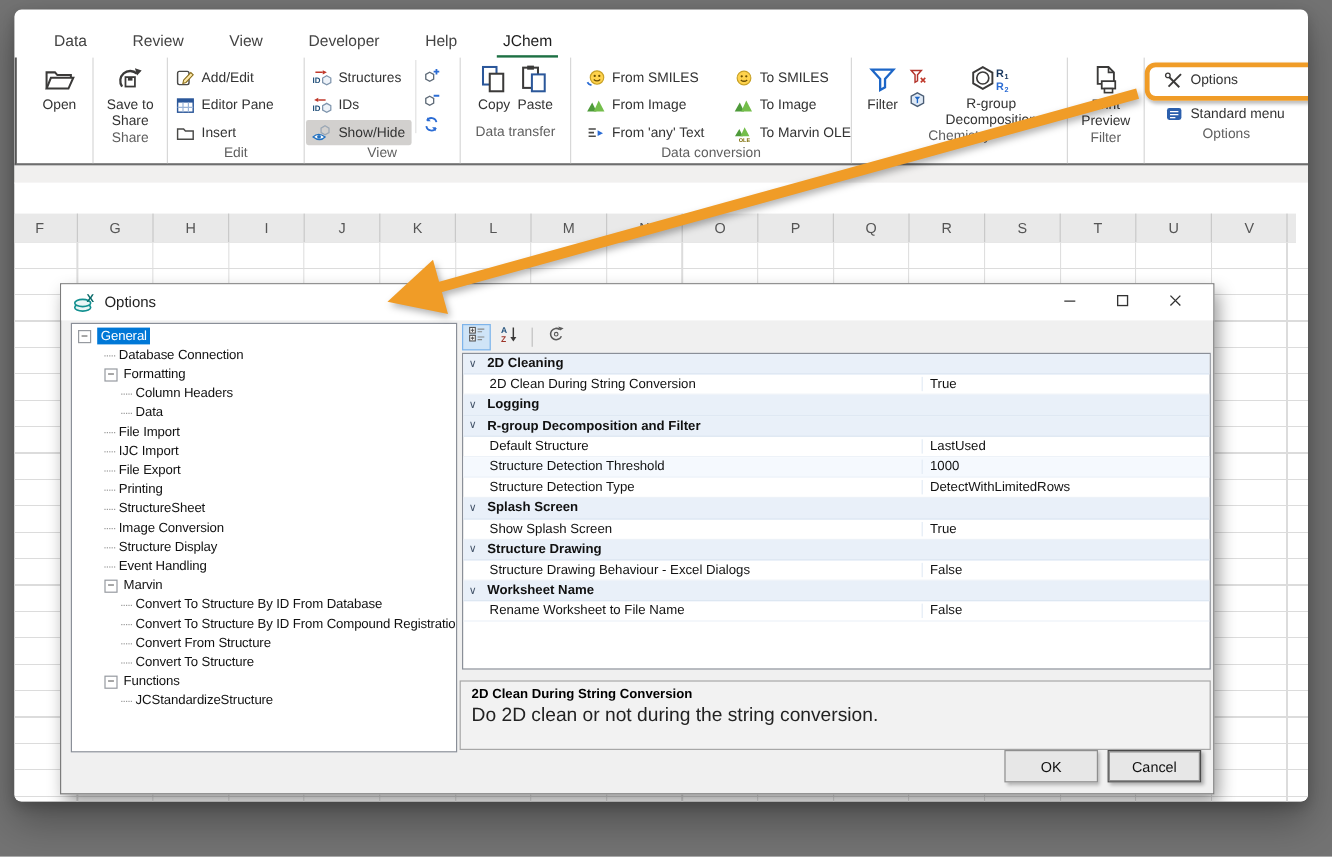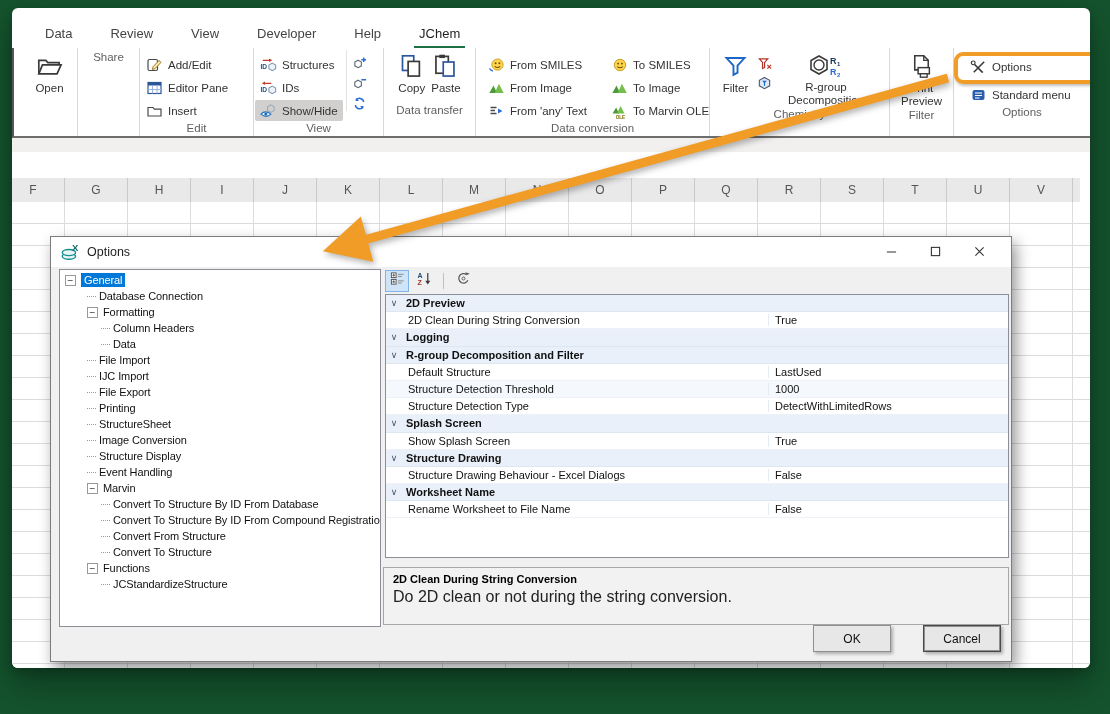"Data" .stage { background: #14532d -> #737373 }
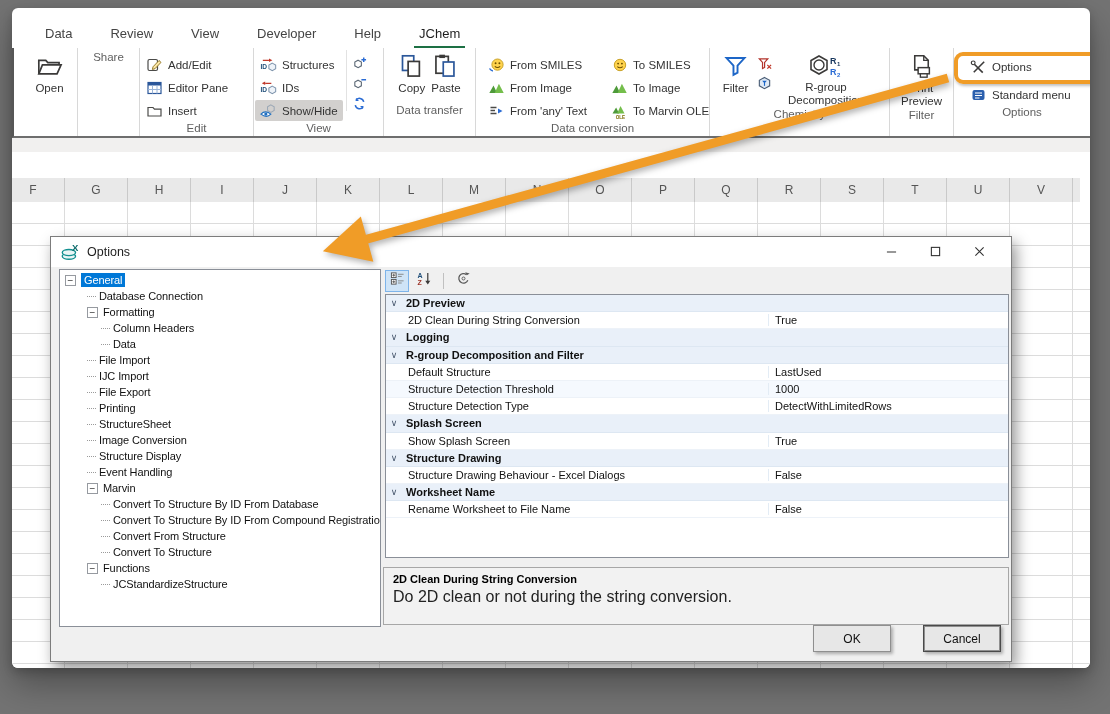"Save to Share" div.rgroup-body { html: none -> <div> <div> <span><svg> <path></path> <path></path> <rect></rect> <rect></rect> </svg></span> <span>Save to Share</span> </div> </div> }
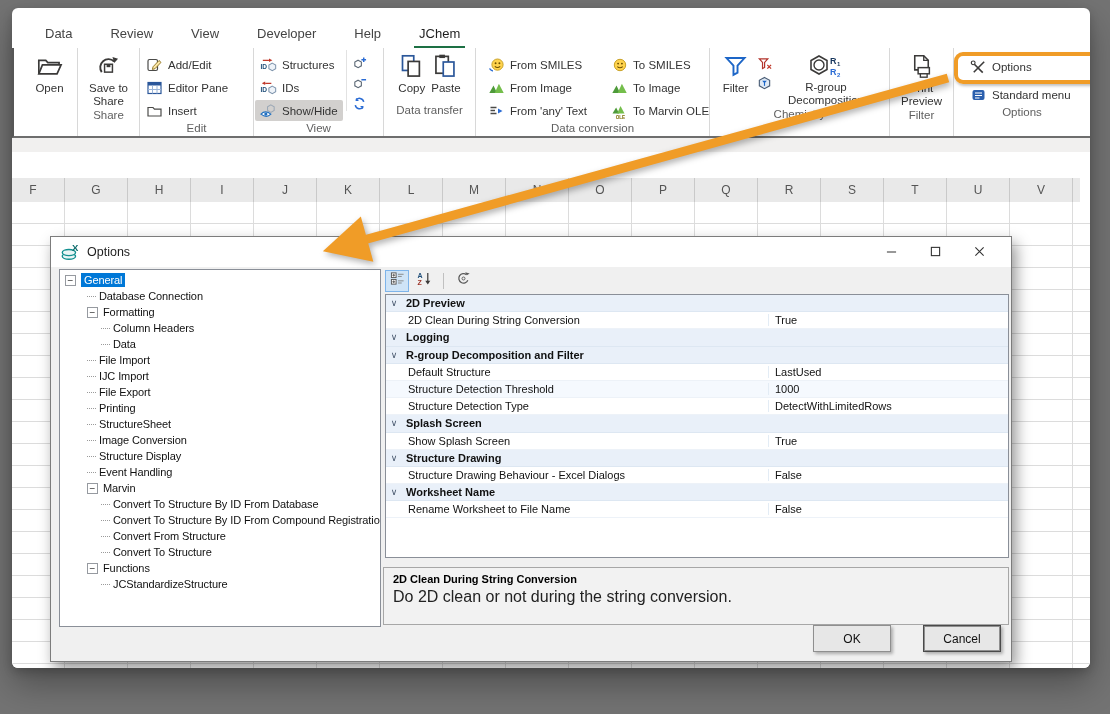"2D Preview" span.pg-cat-name { text: Preview -> Cleaning }
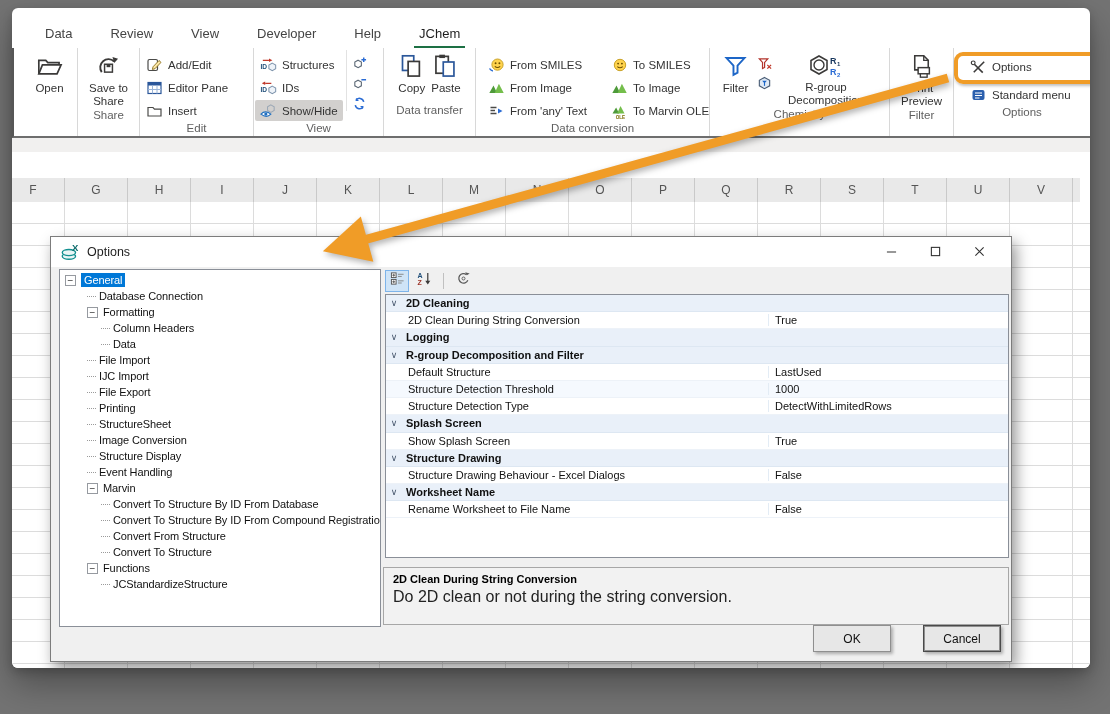"OK" .btn { margin-left: 24px -> none }
